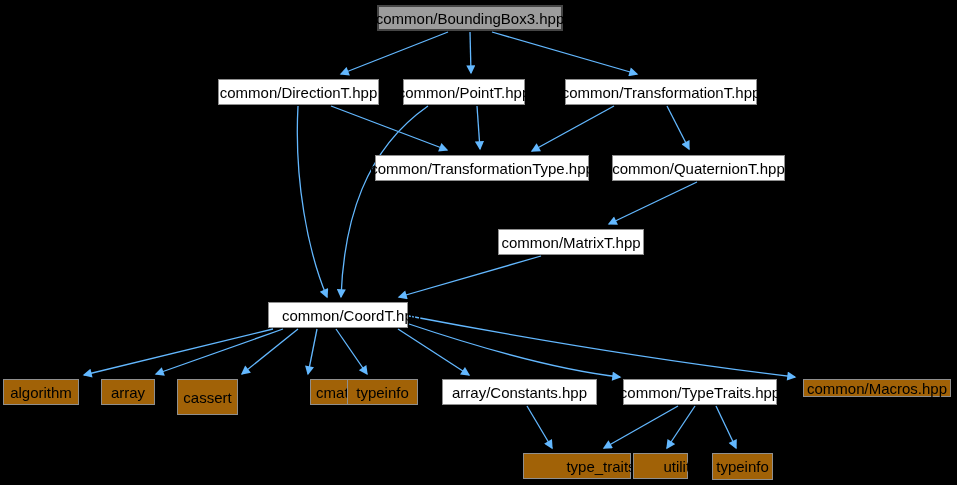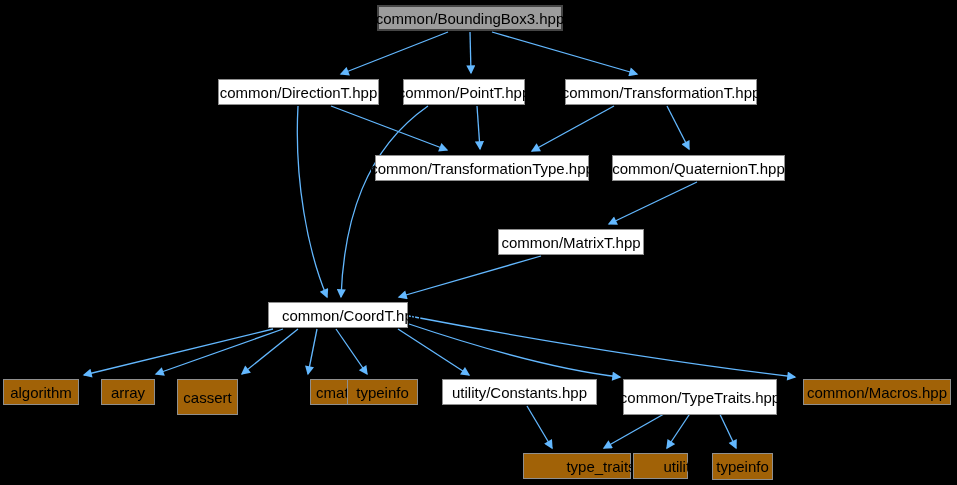"utility/Constants.hpp" div.node { text: utility/Constants.hpp -> array/Constants.hpp }
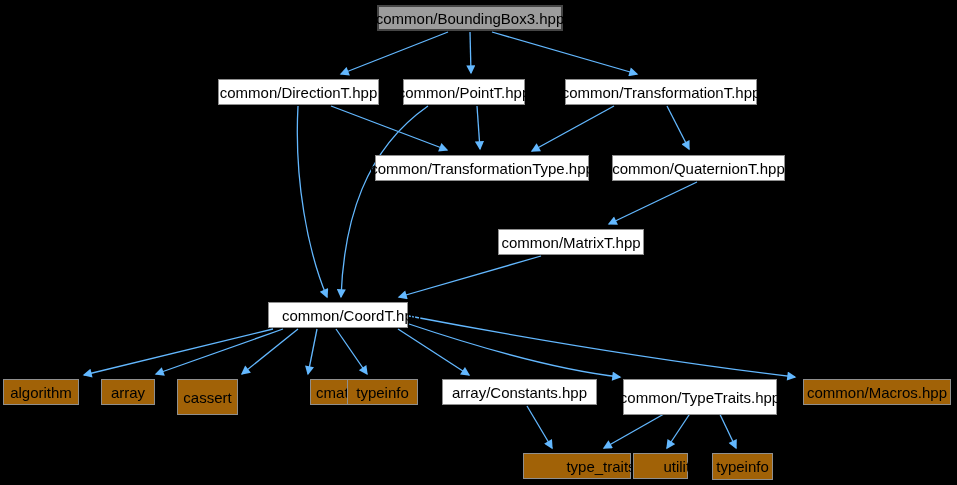"common/TypeTraits.hpp" div.node { height: 36px -> 26px }
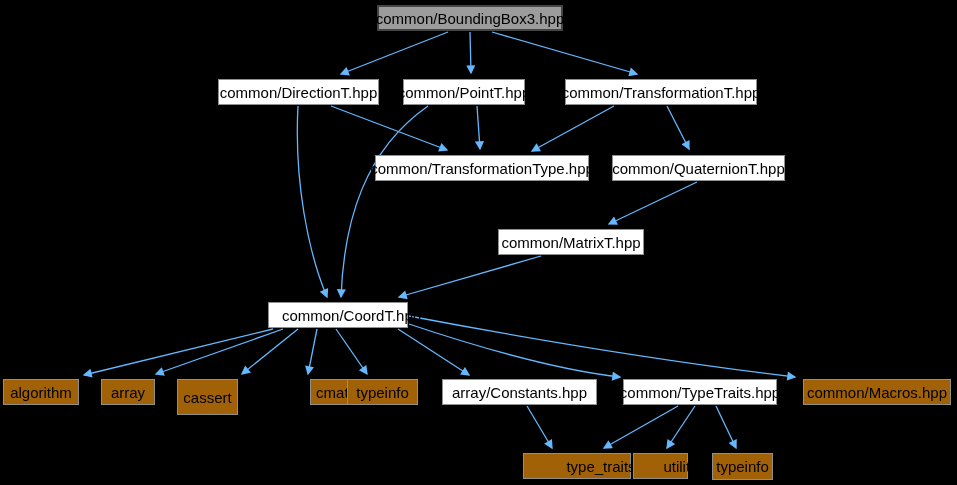"common/Macros.hpp" div.node { height: 26px -> 18px }
